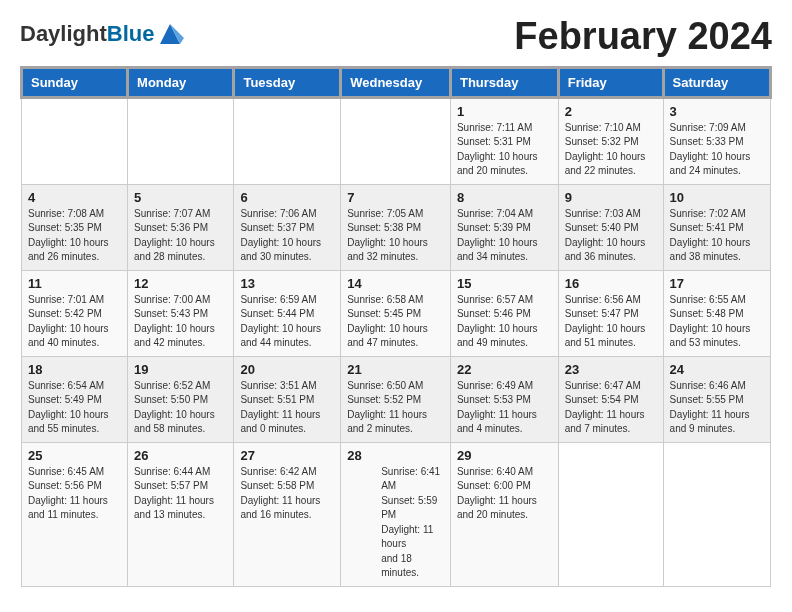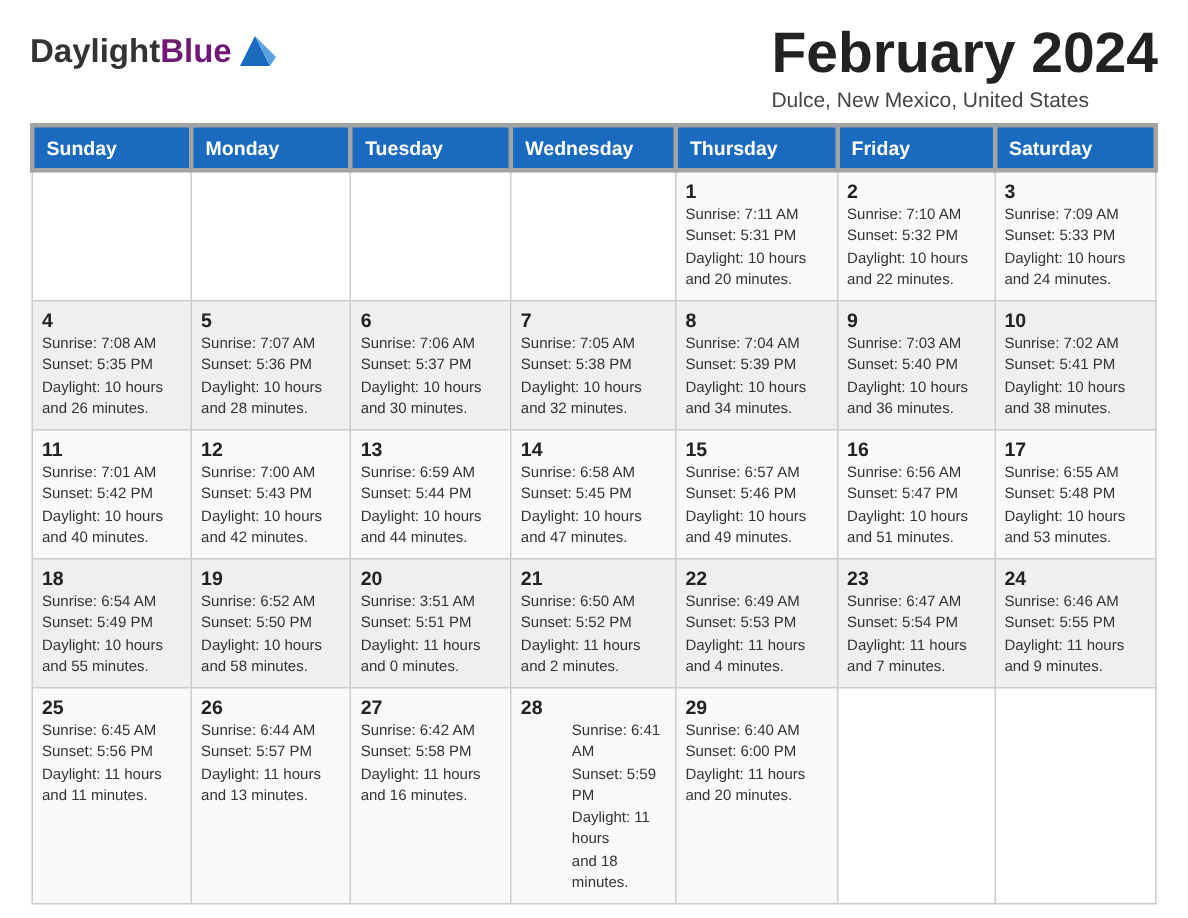"Blue" .logo-blue { color: #701a75 -> #0369a1 }
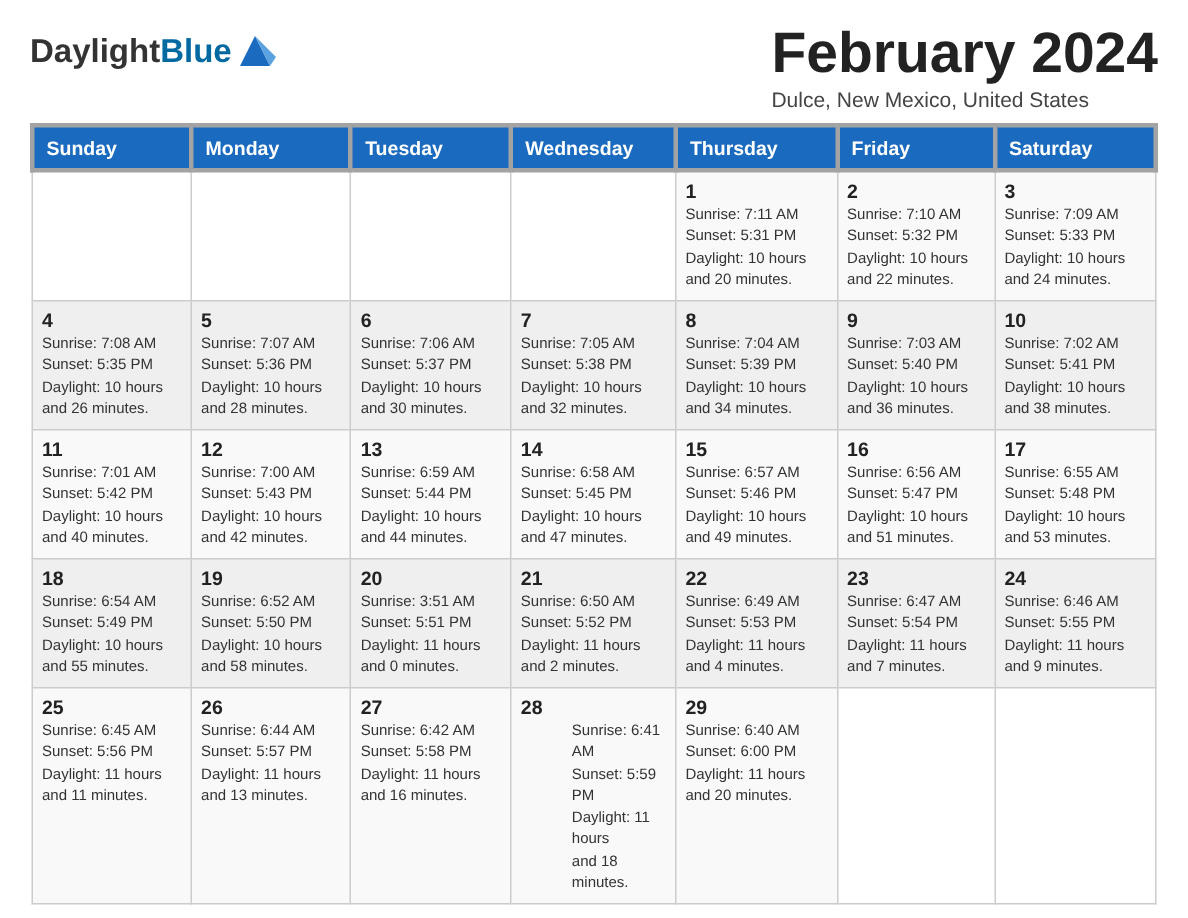"Dulce, New Mexico, United States" div.location-subtitle { html: <div>Dulce, New Mexico, United States</div> -> none }
